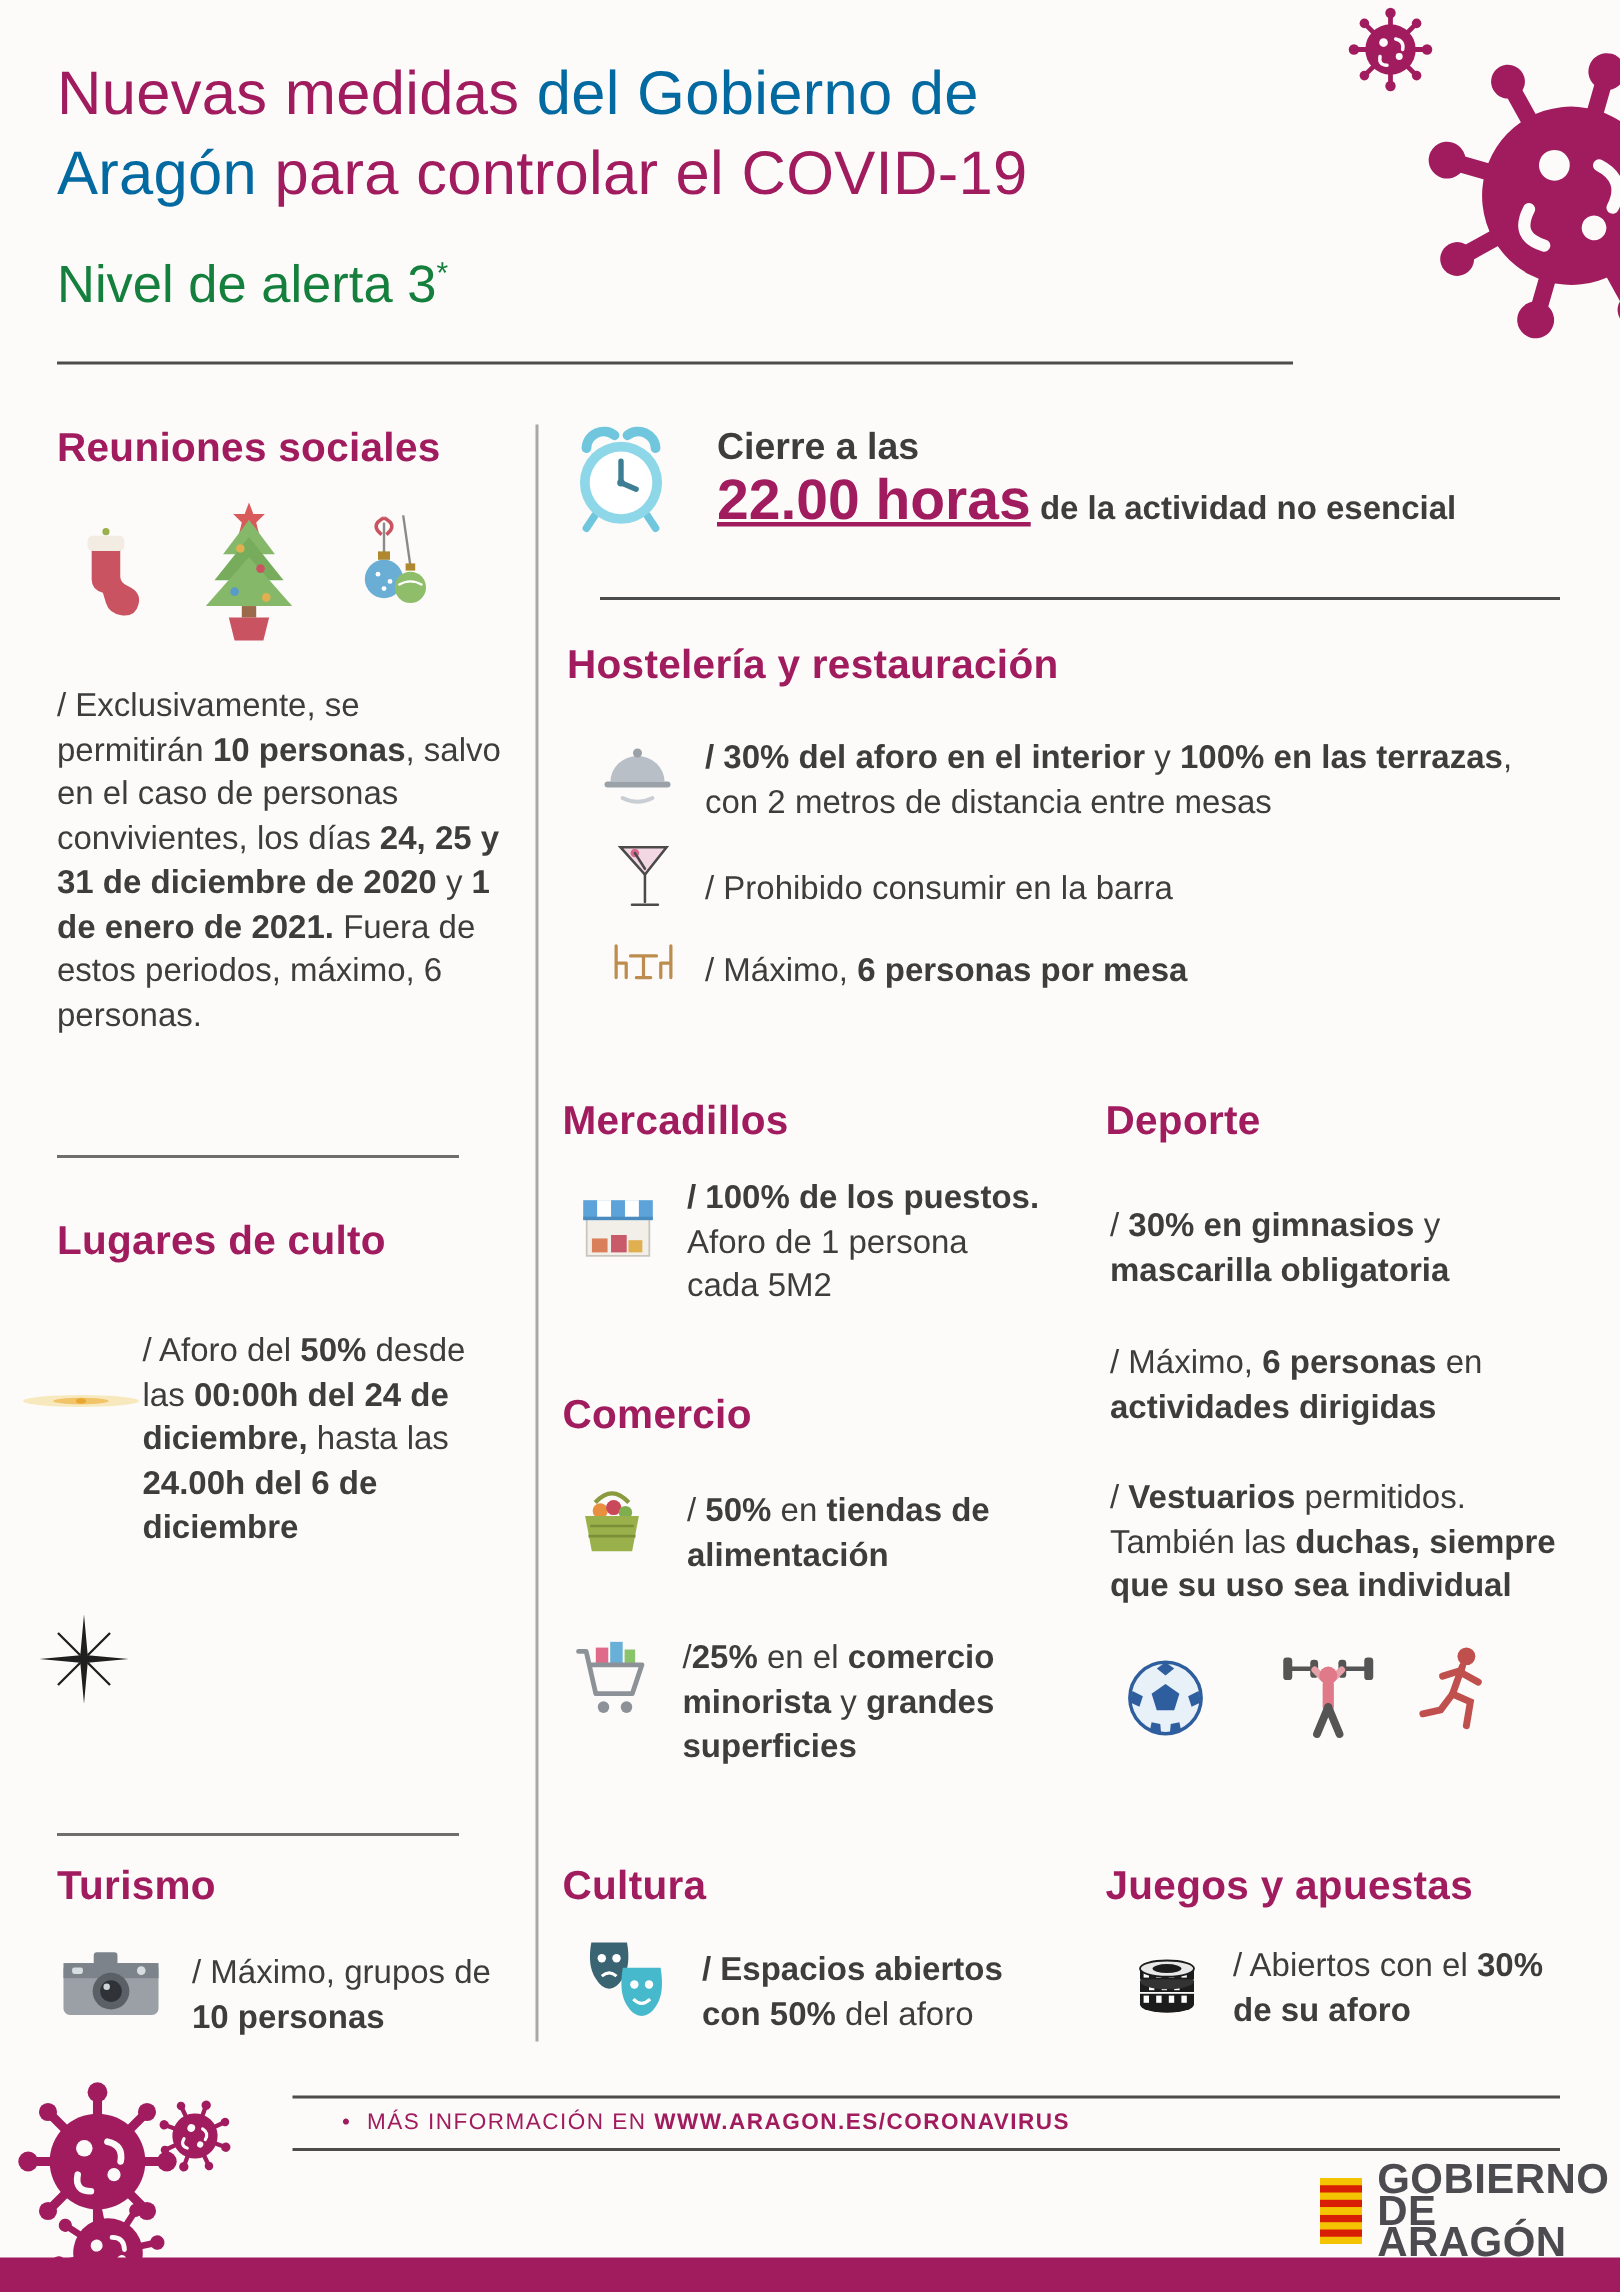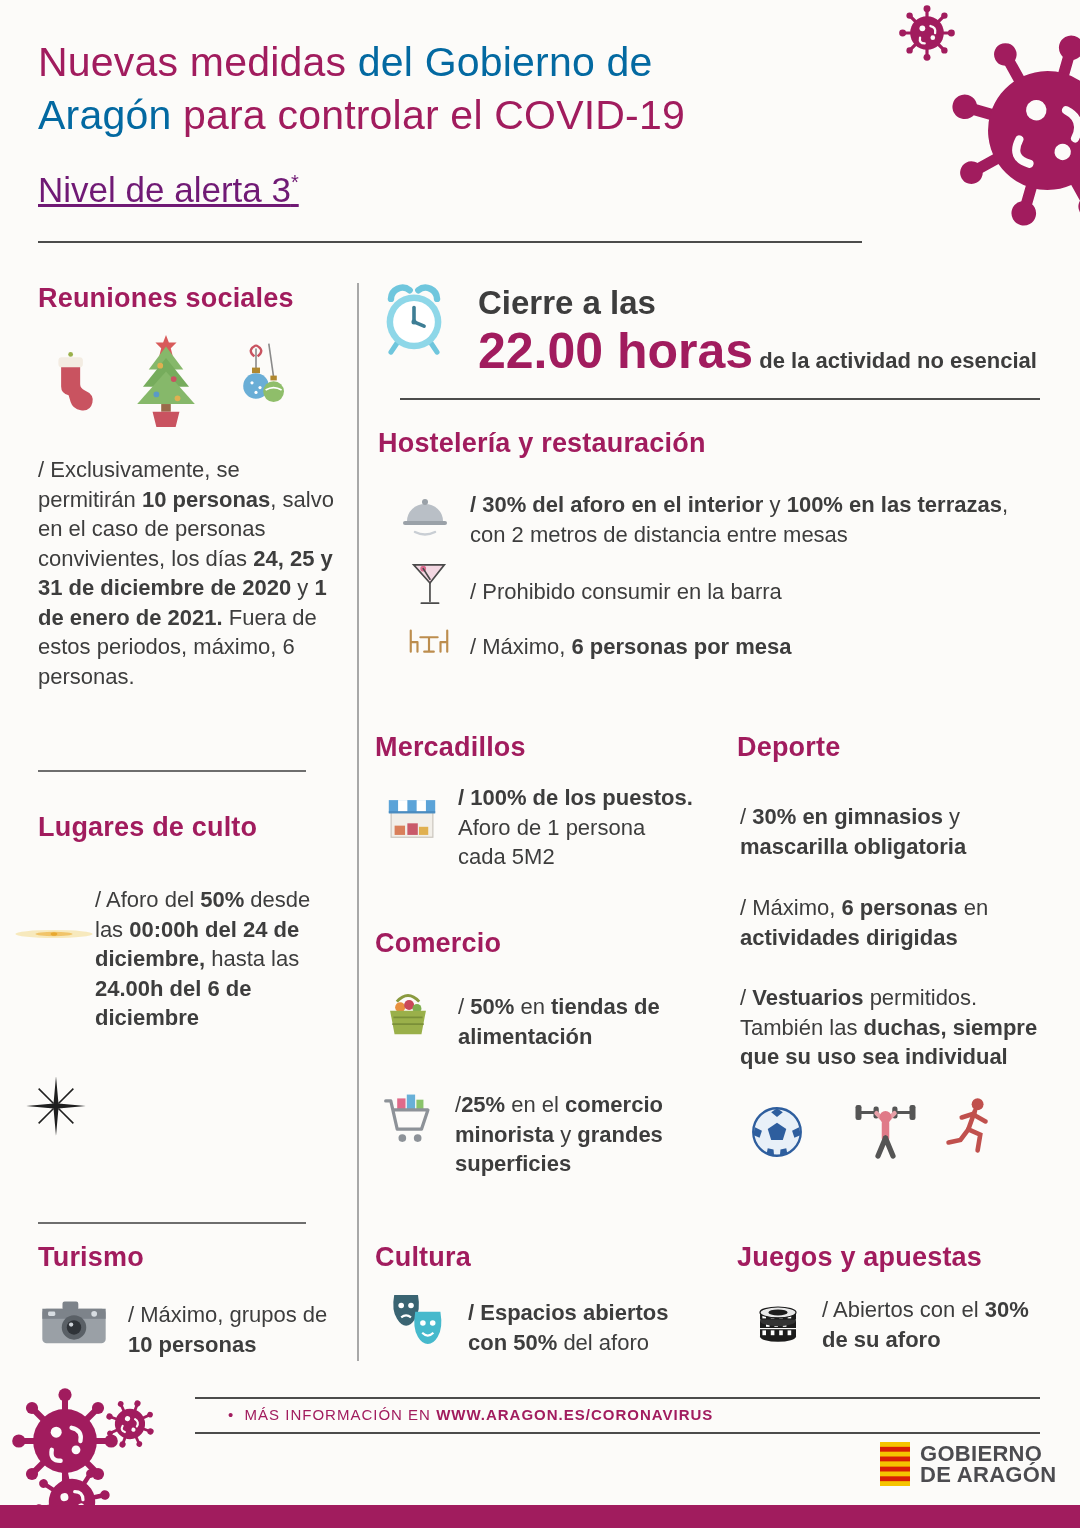"Nivel de alerta 3*" .alert { color: #701a75 -> #15803d; text-decoration: underline -> none }
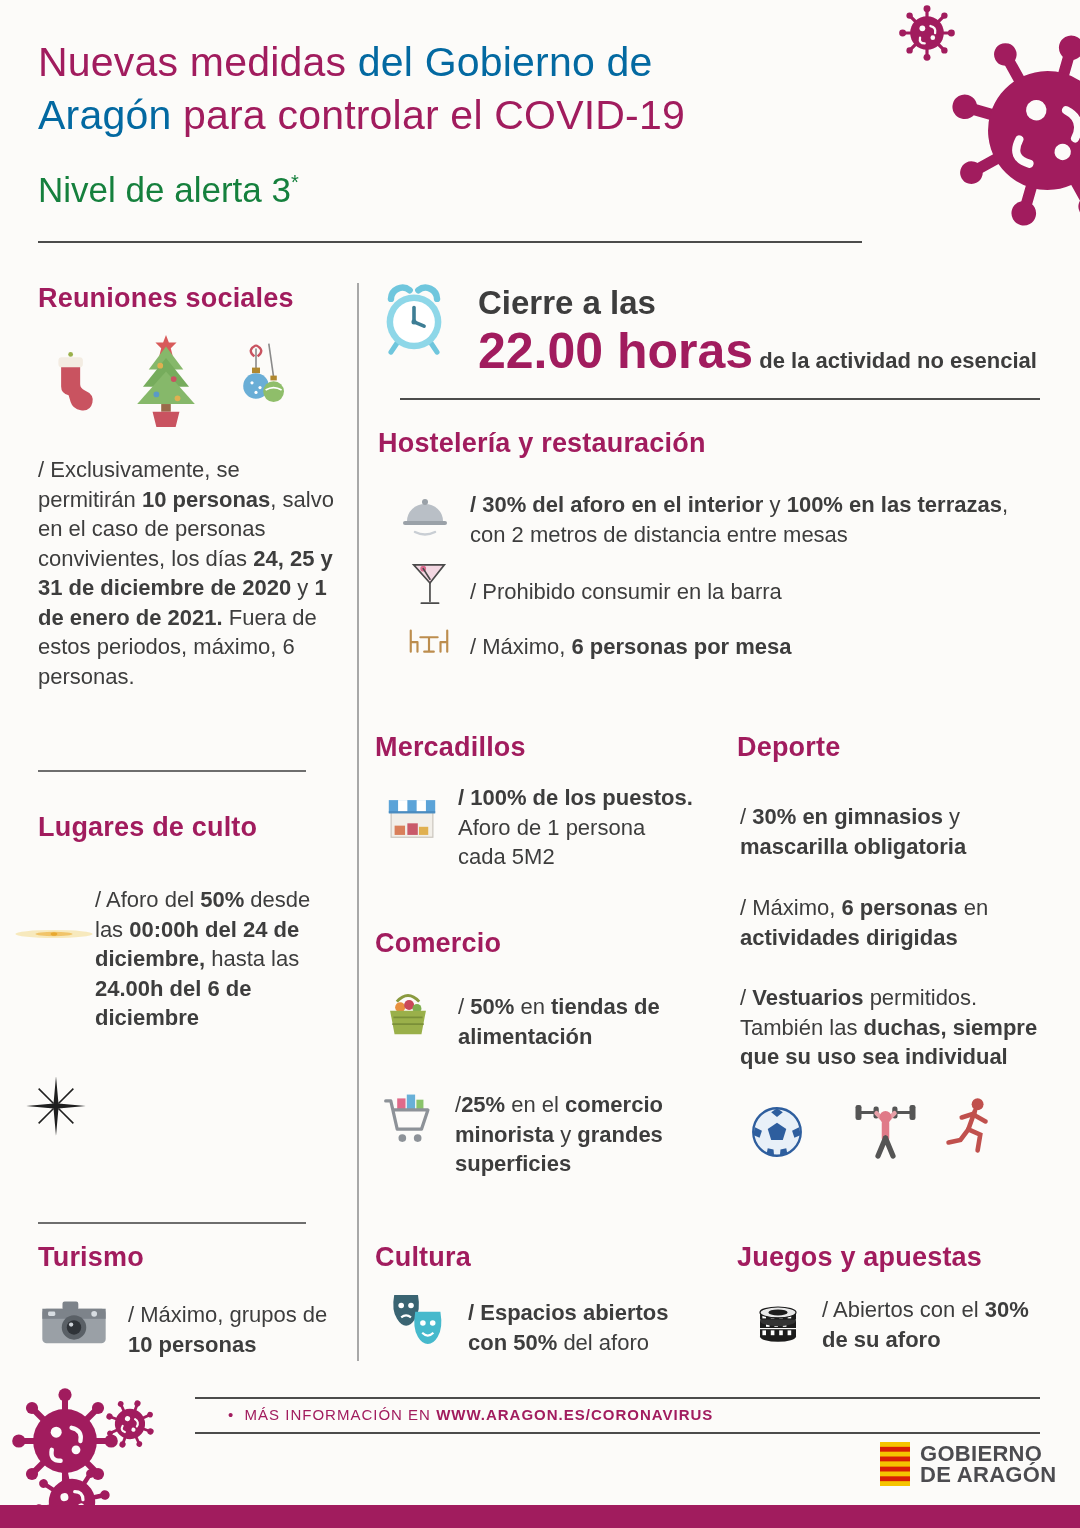"Cierre a las" .closure-l1 { font-size: 33px -> 25px }
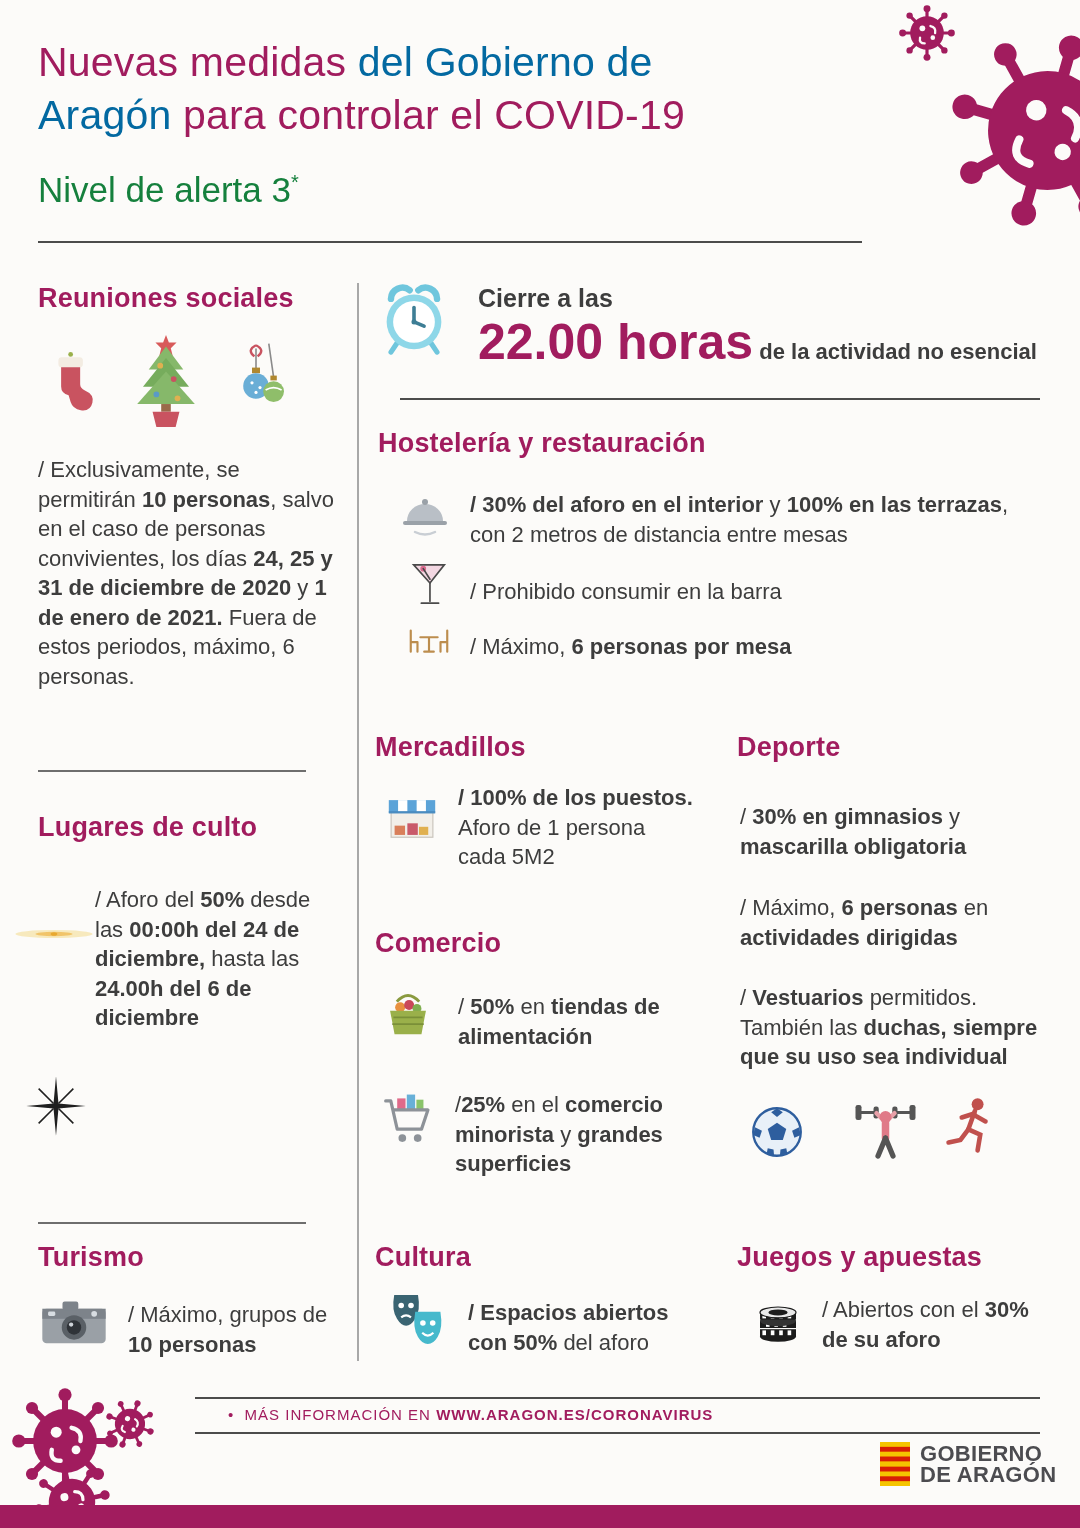"22.00 horas" .closure-time { font-size: 50px -> 38px; text-decoration: none -> underline }
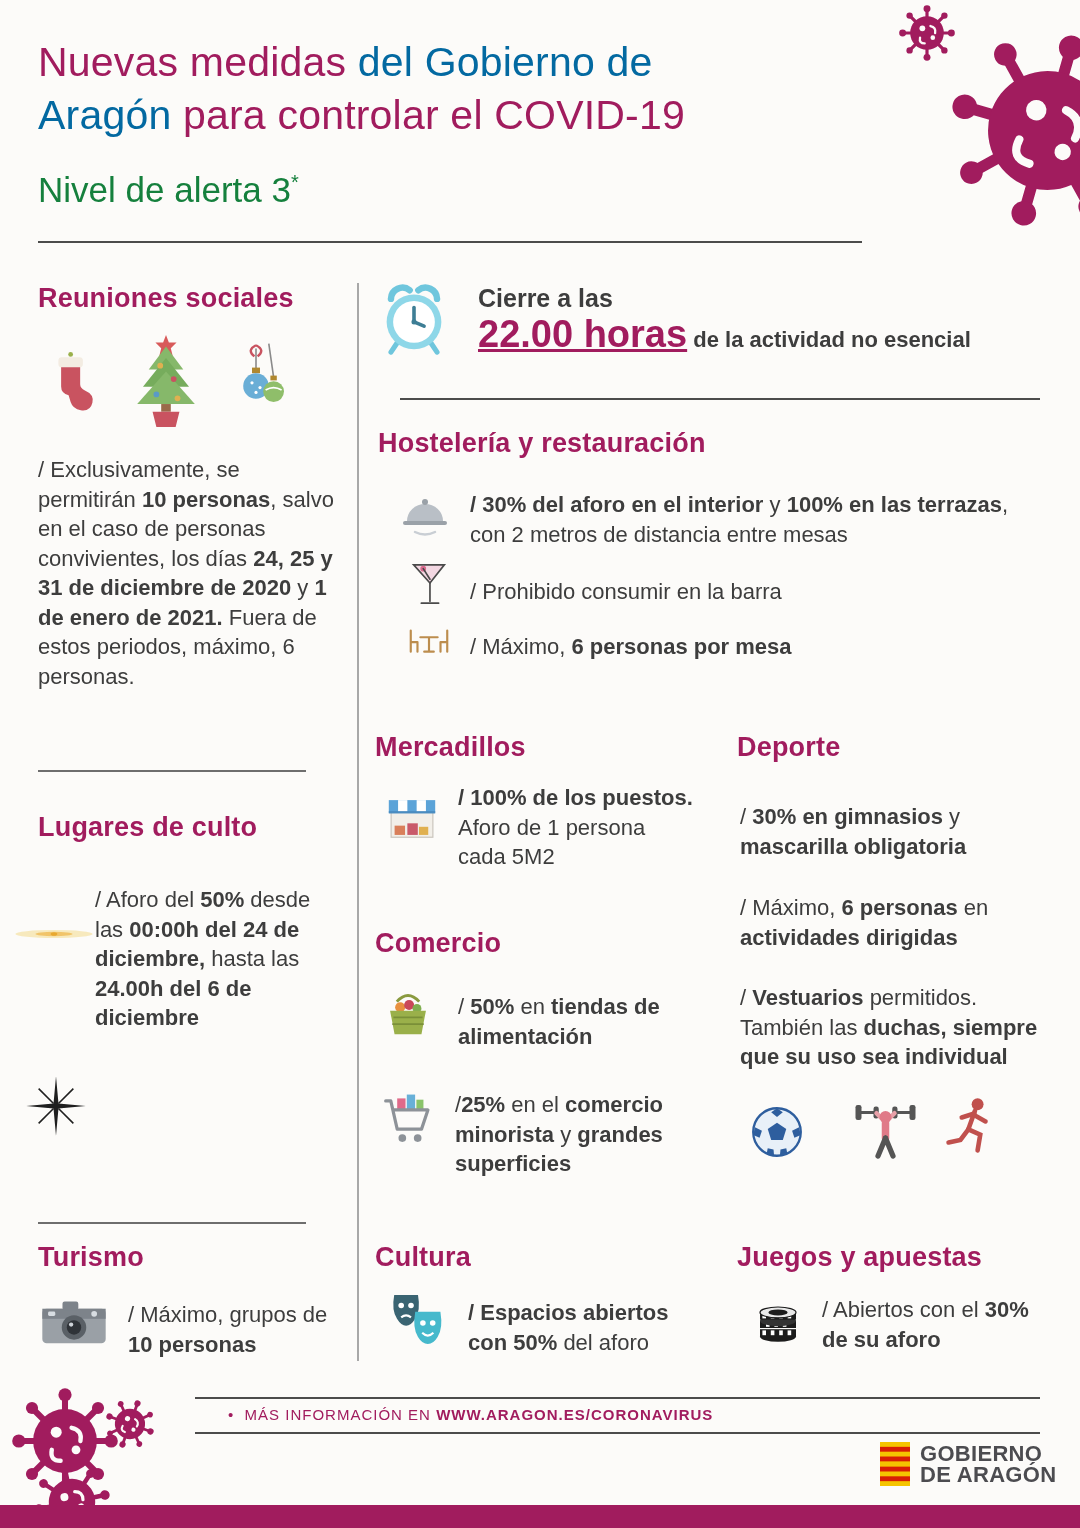"GOBIERNO" .logo-text { font-size: 22px -> 28px }
